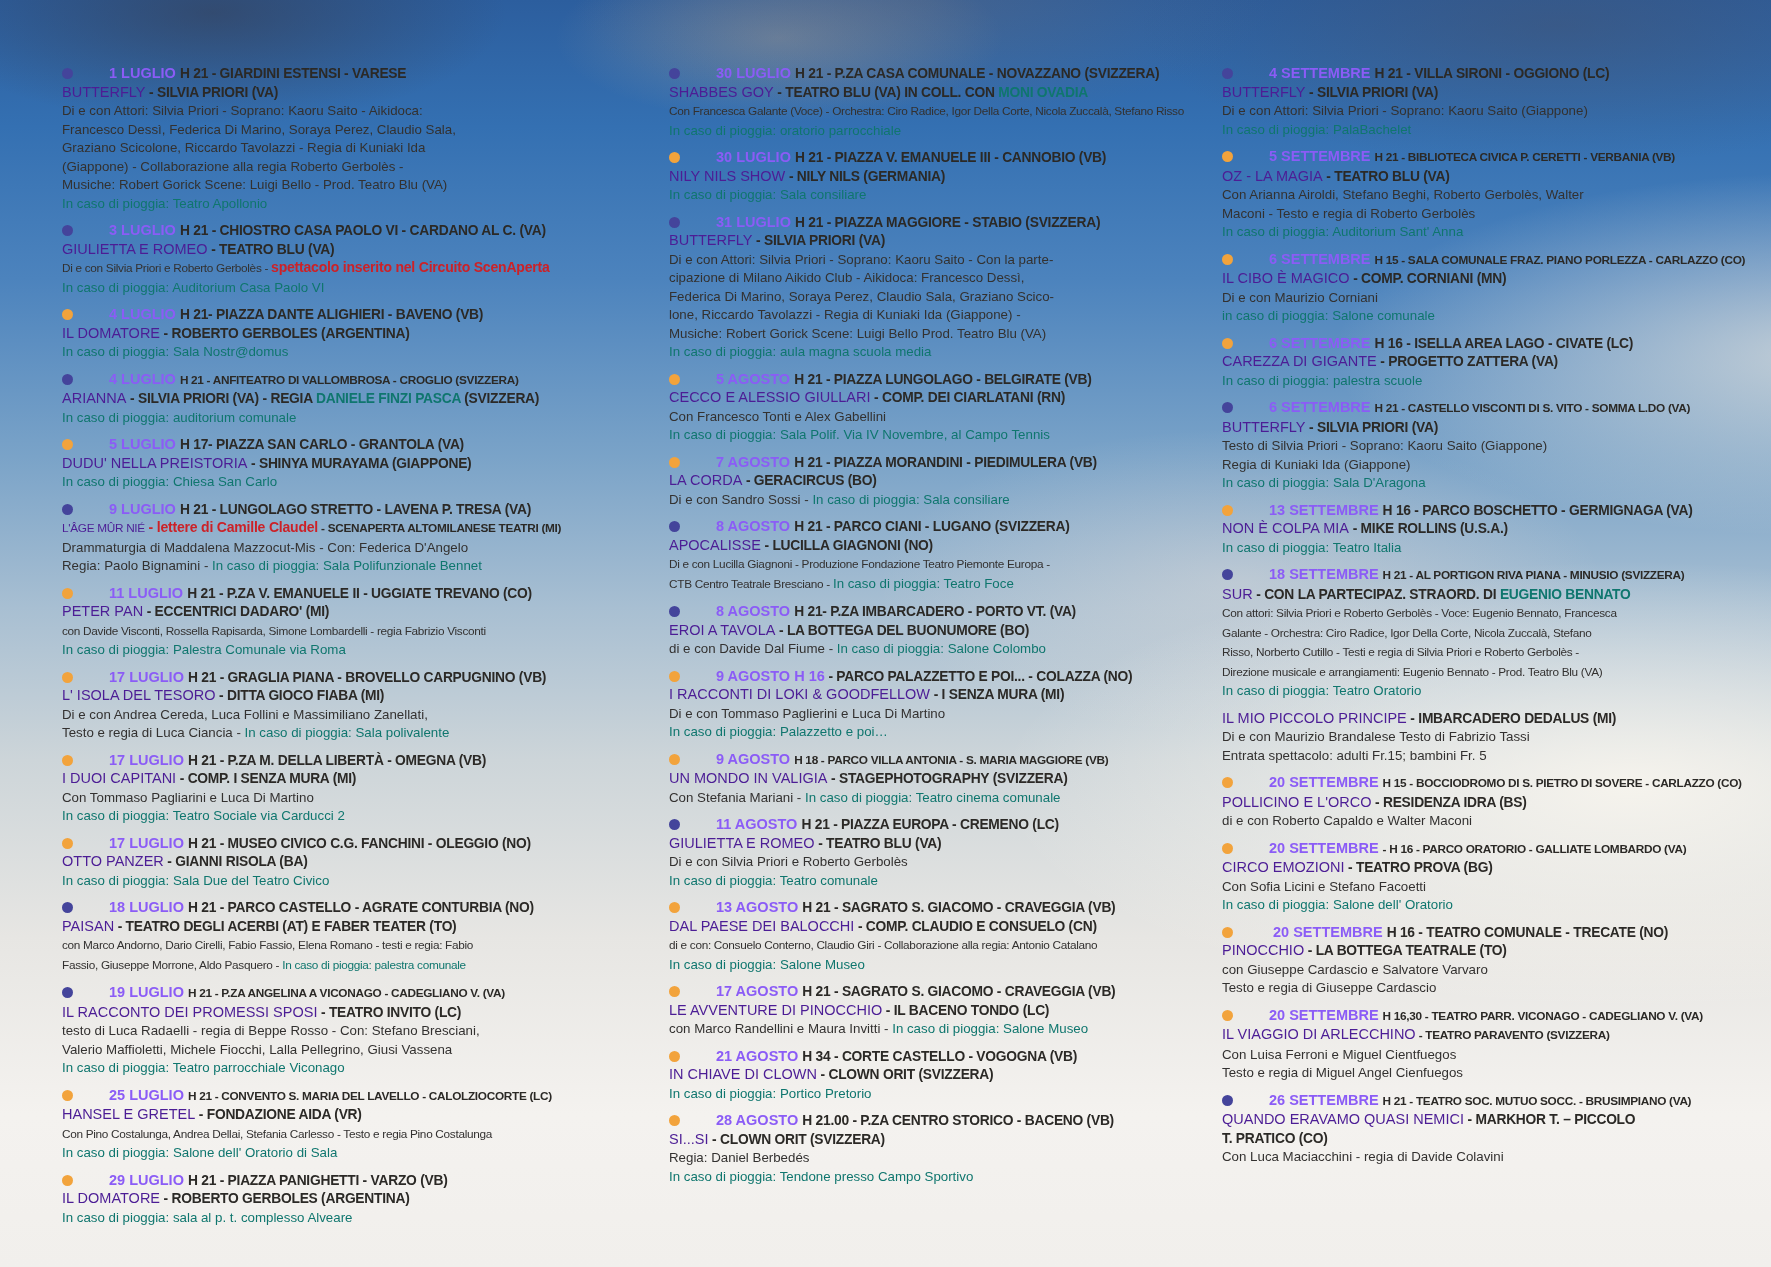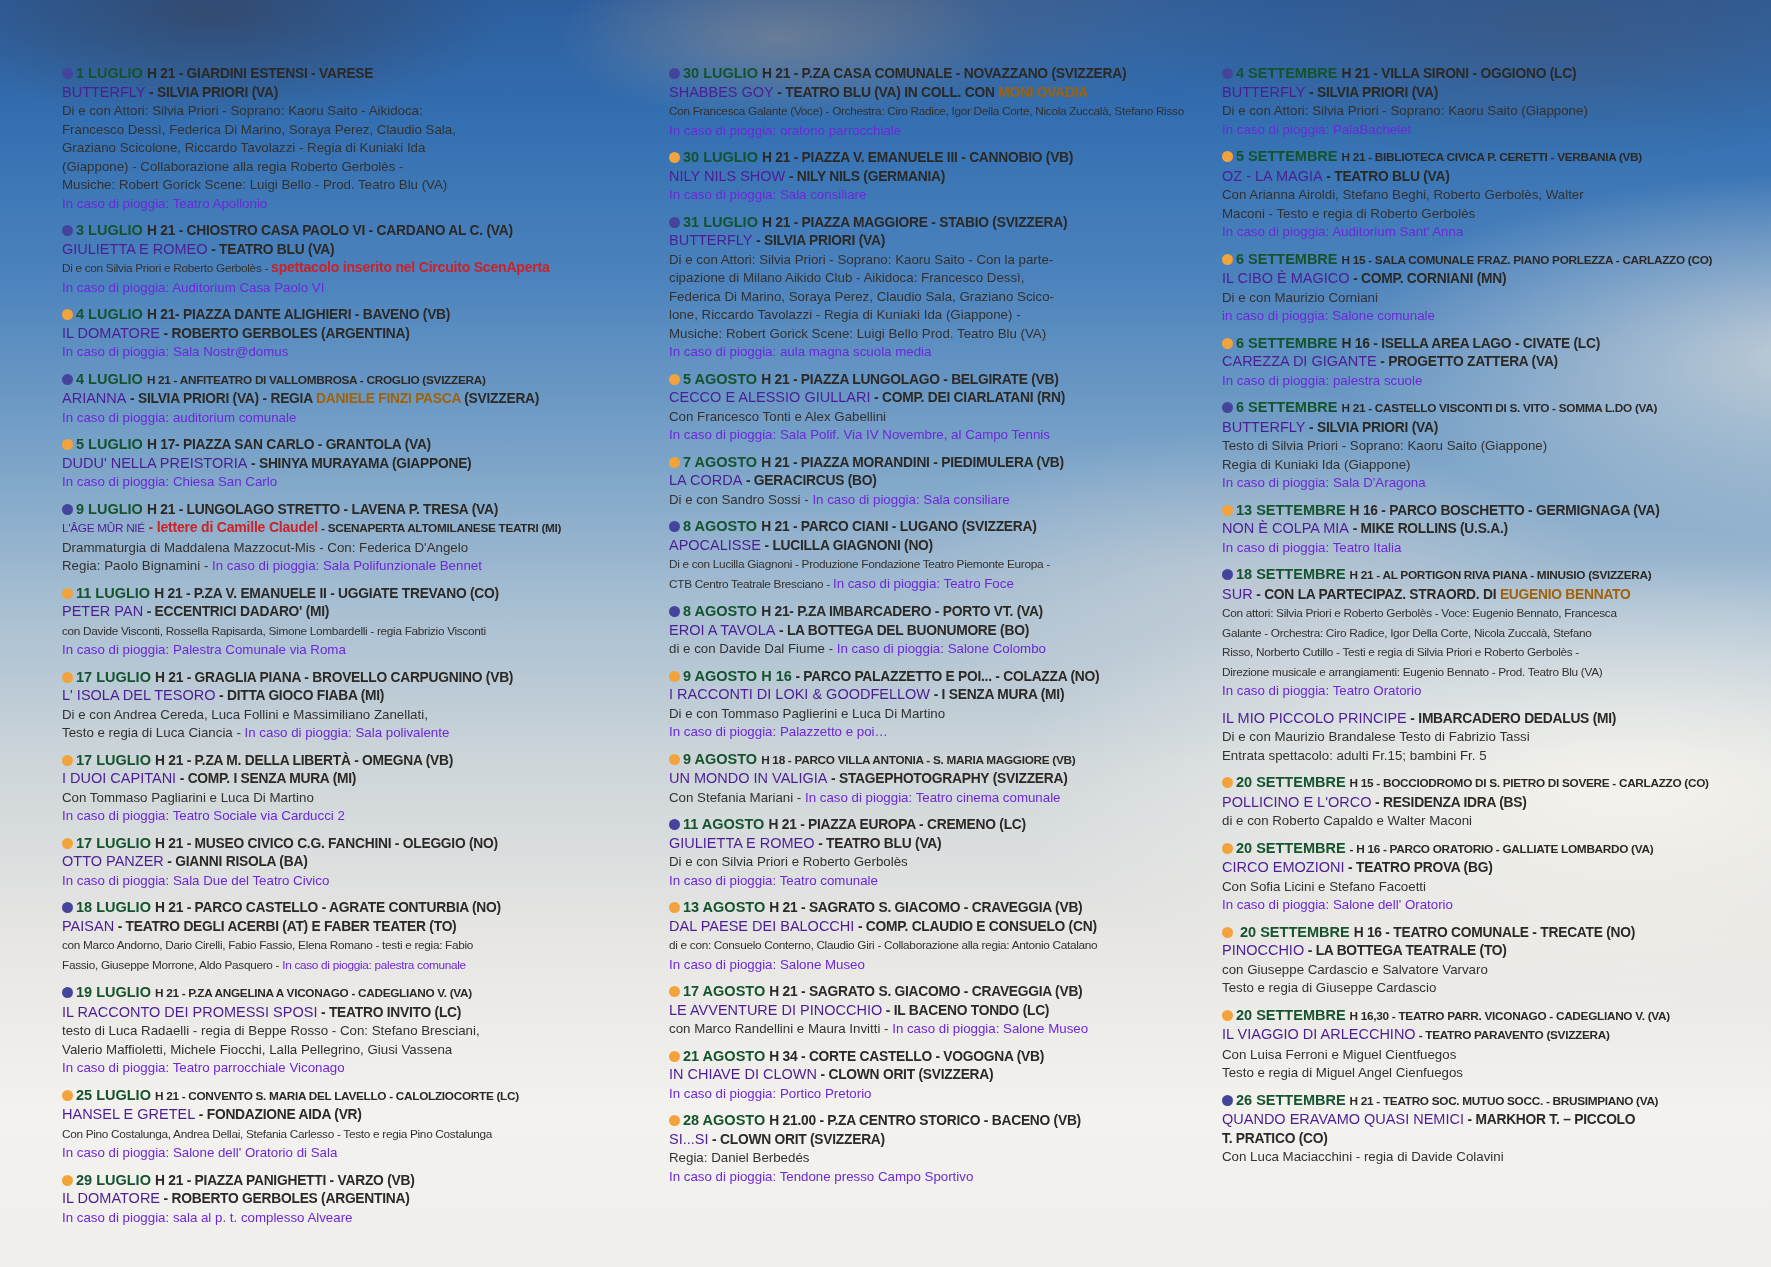"1 LUGLIO" .seg-date { color: #14532d -> #8b5cf6; margin-left: none -> 33px }
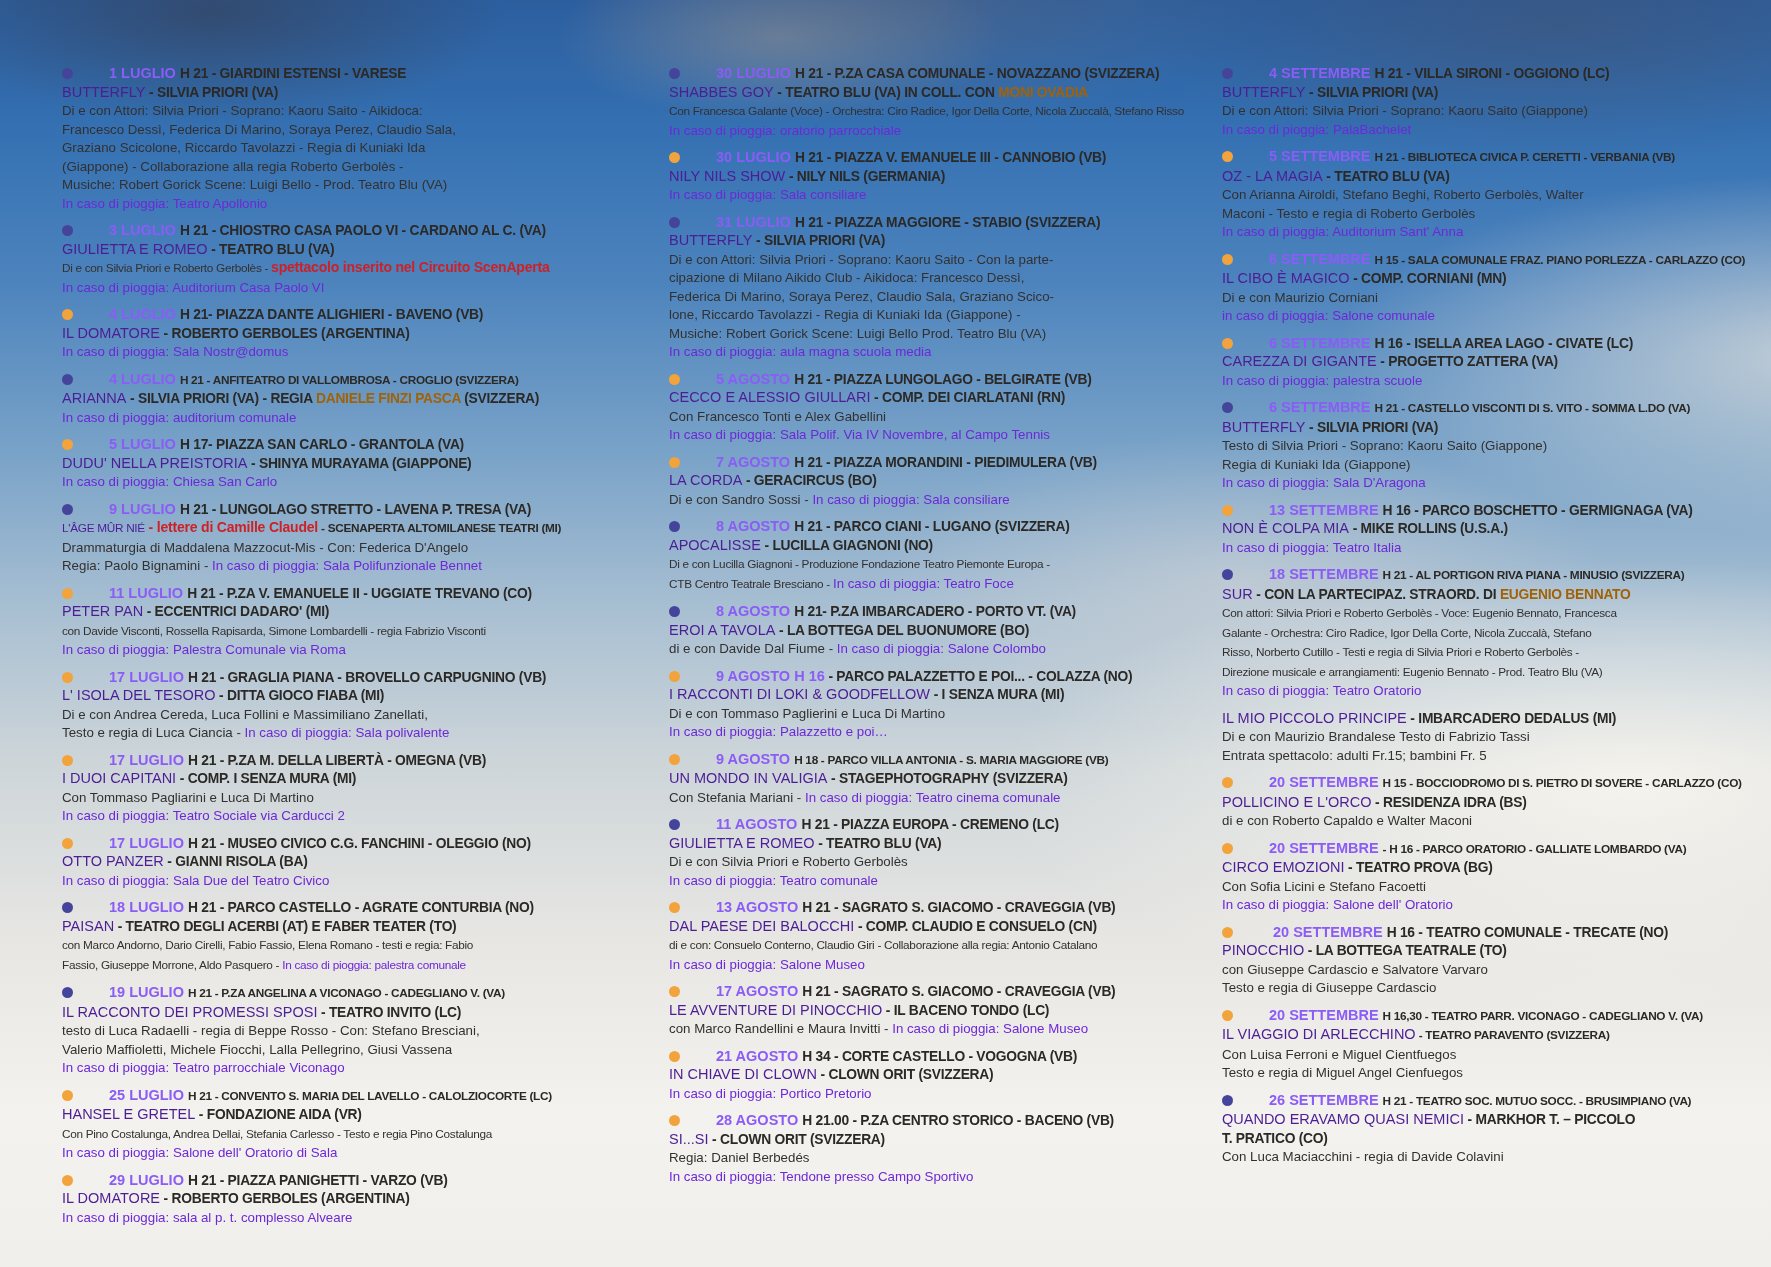"MONI OVADIA" .seg-red { color: #a16207 -> #0f766e }
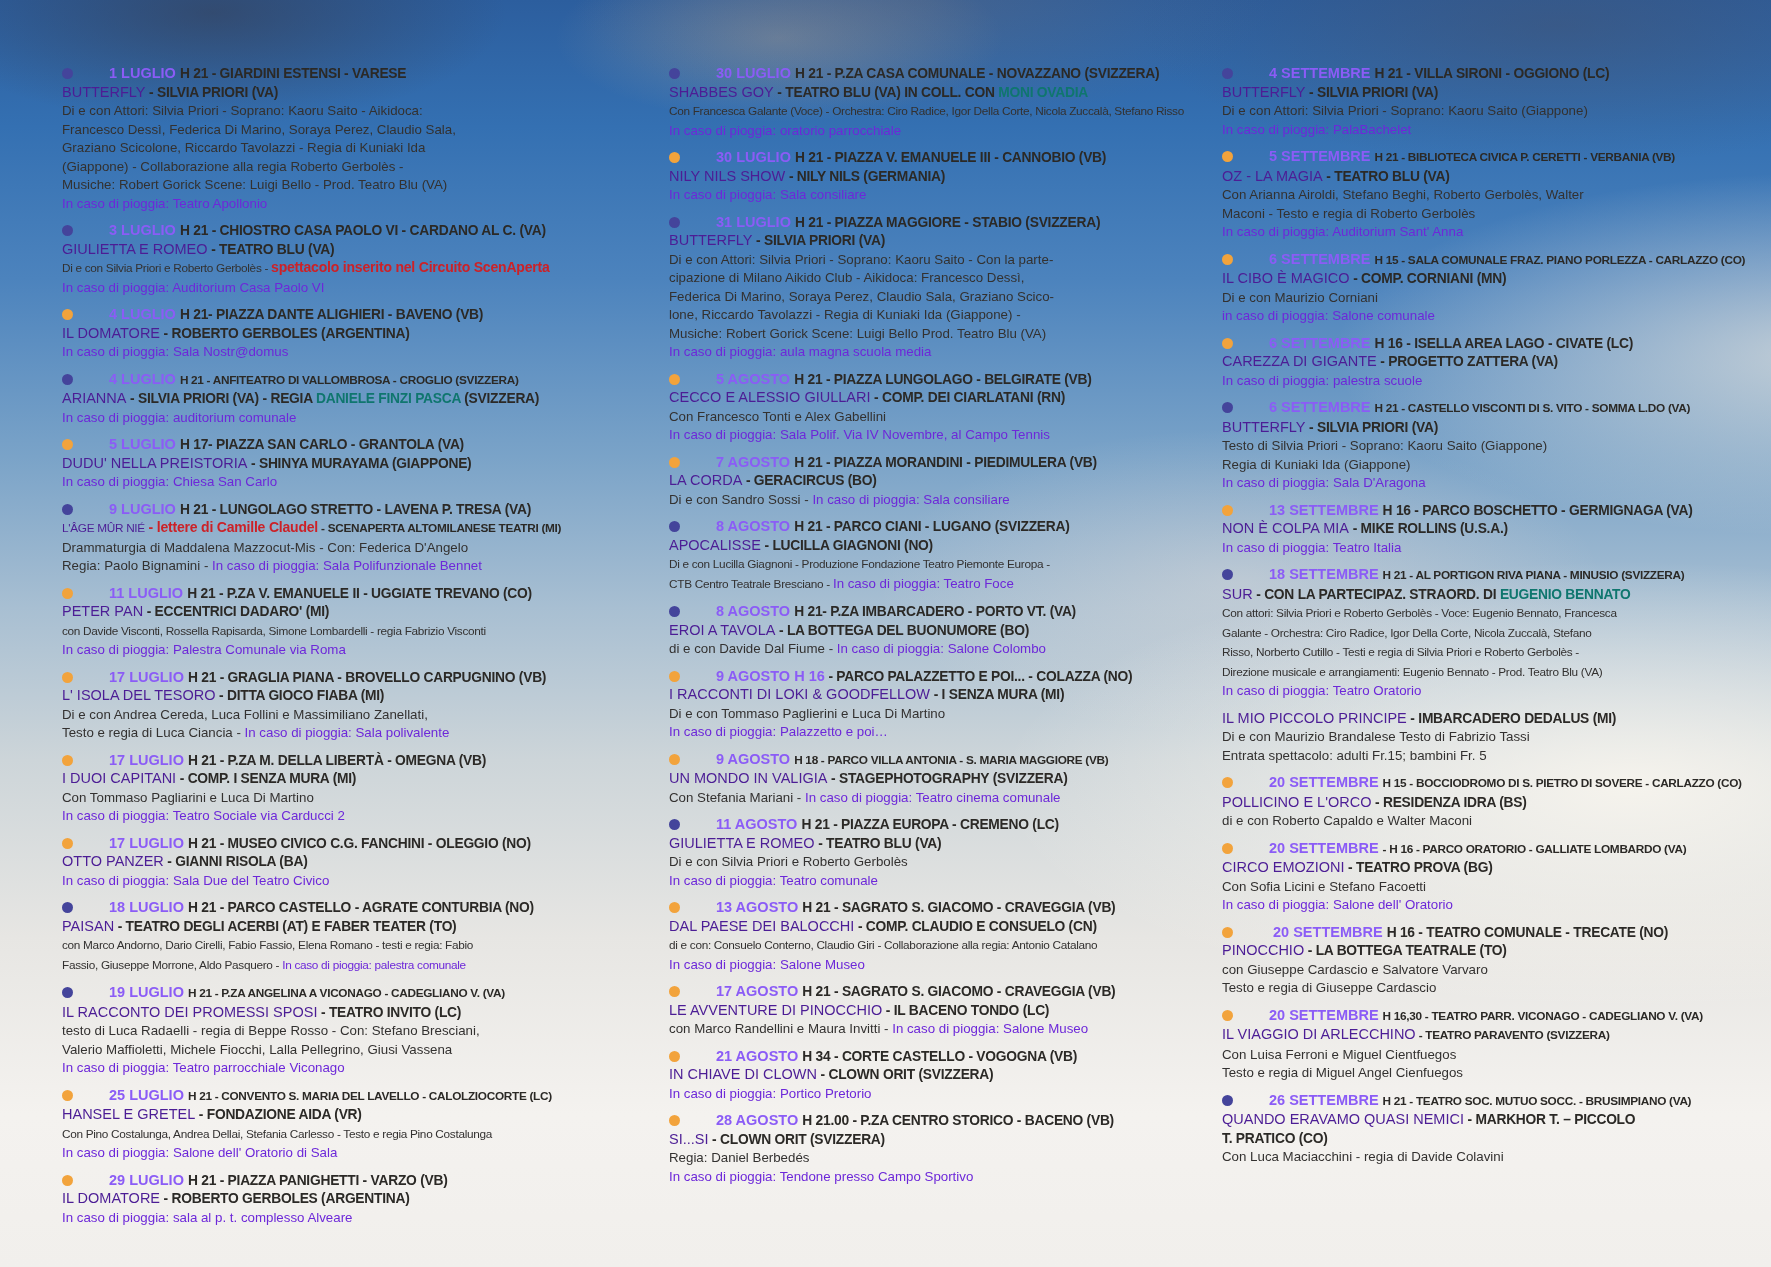"In caso di pioggia: oratorio" .seg-rain { color: #6d28d9 -> #0f766e }
